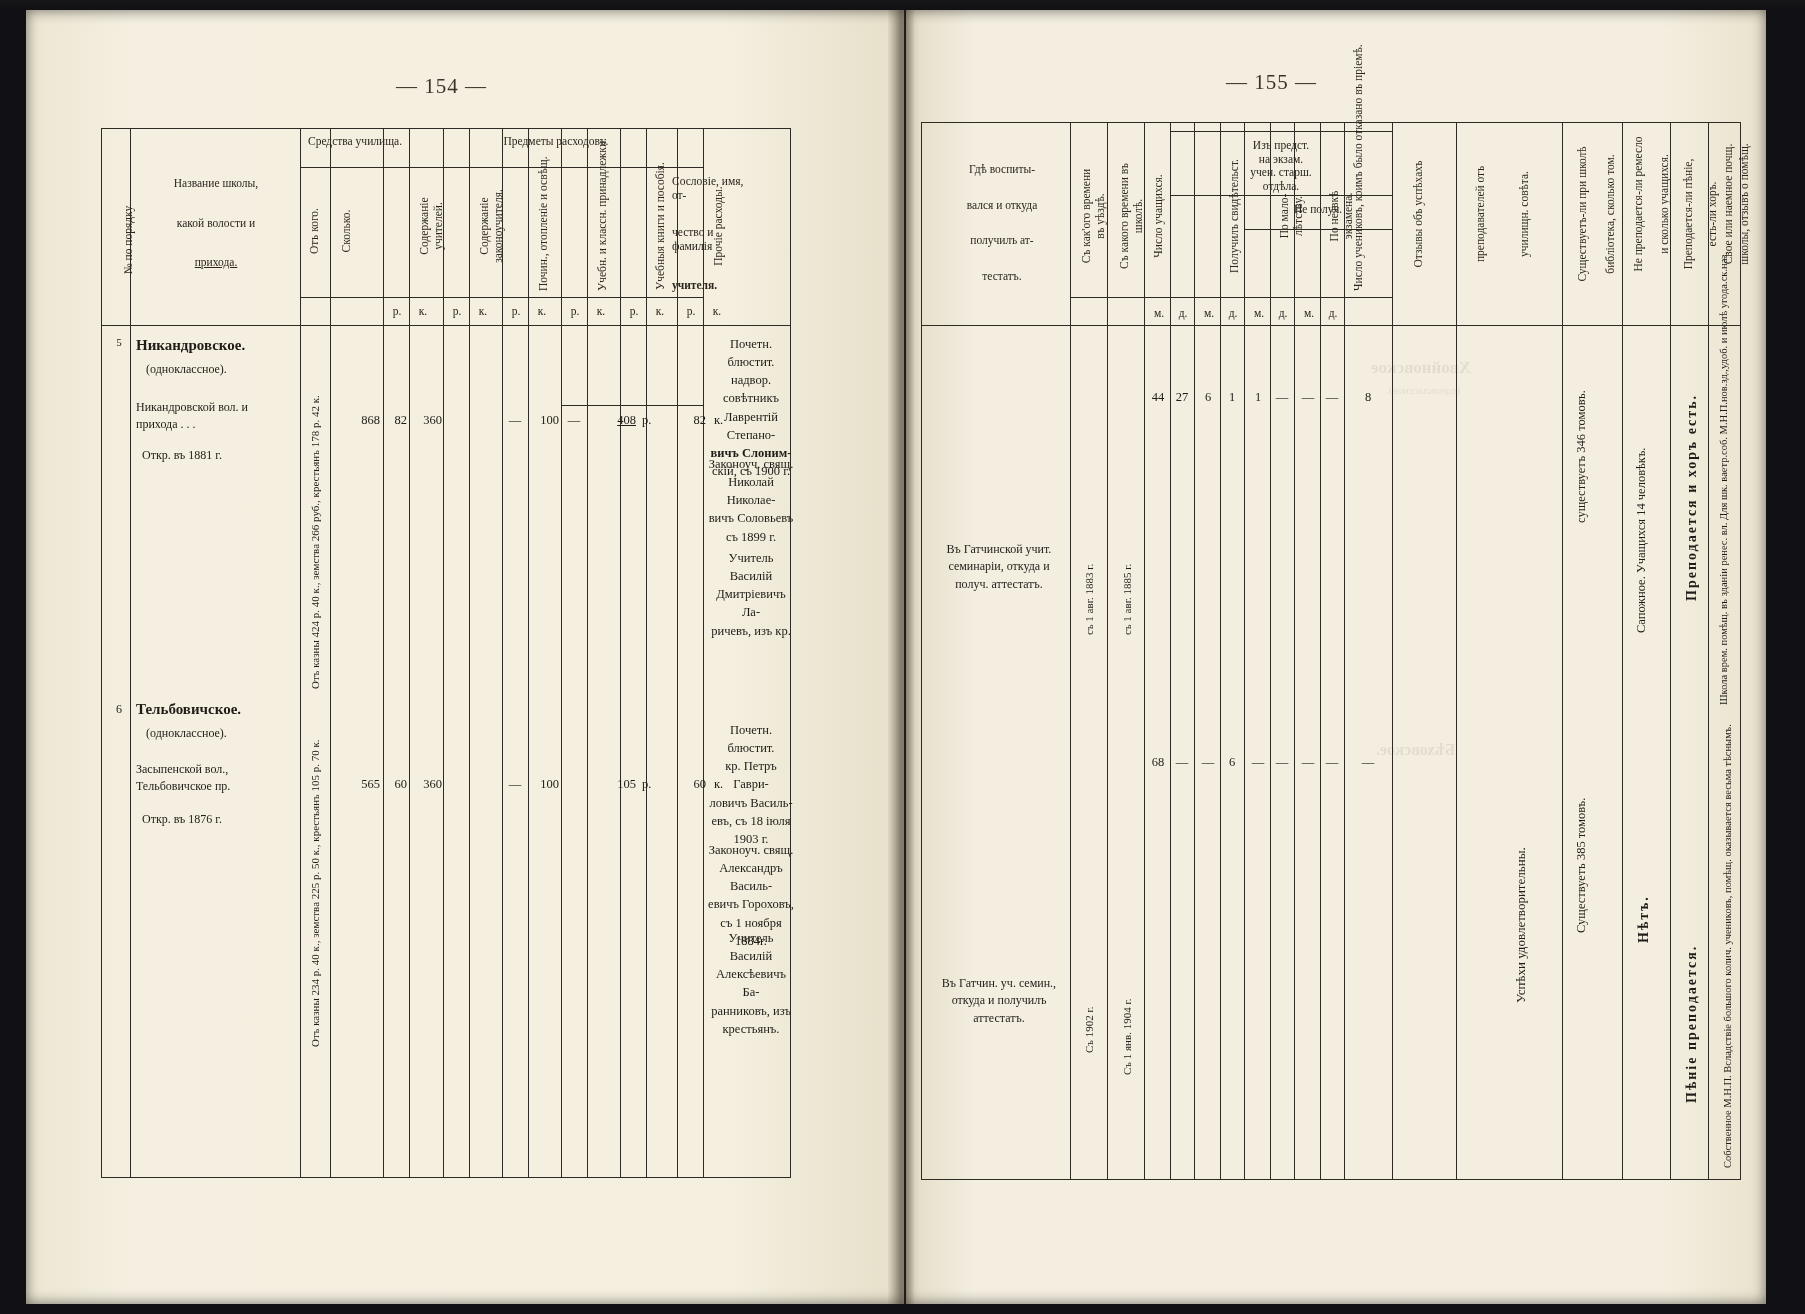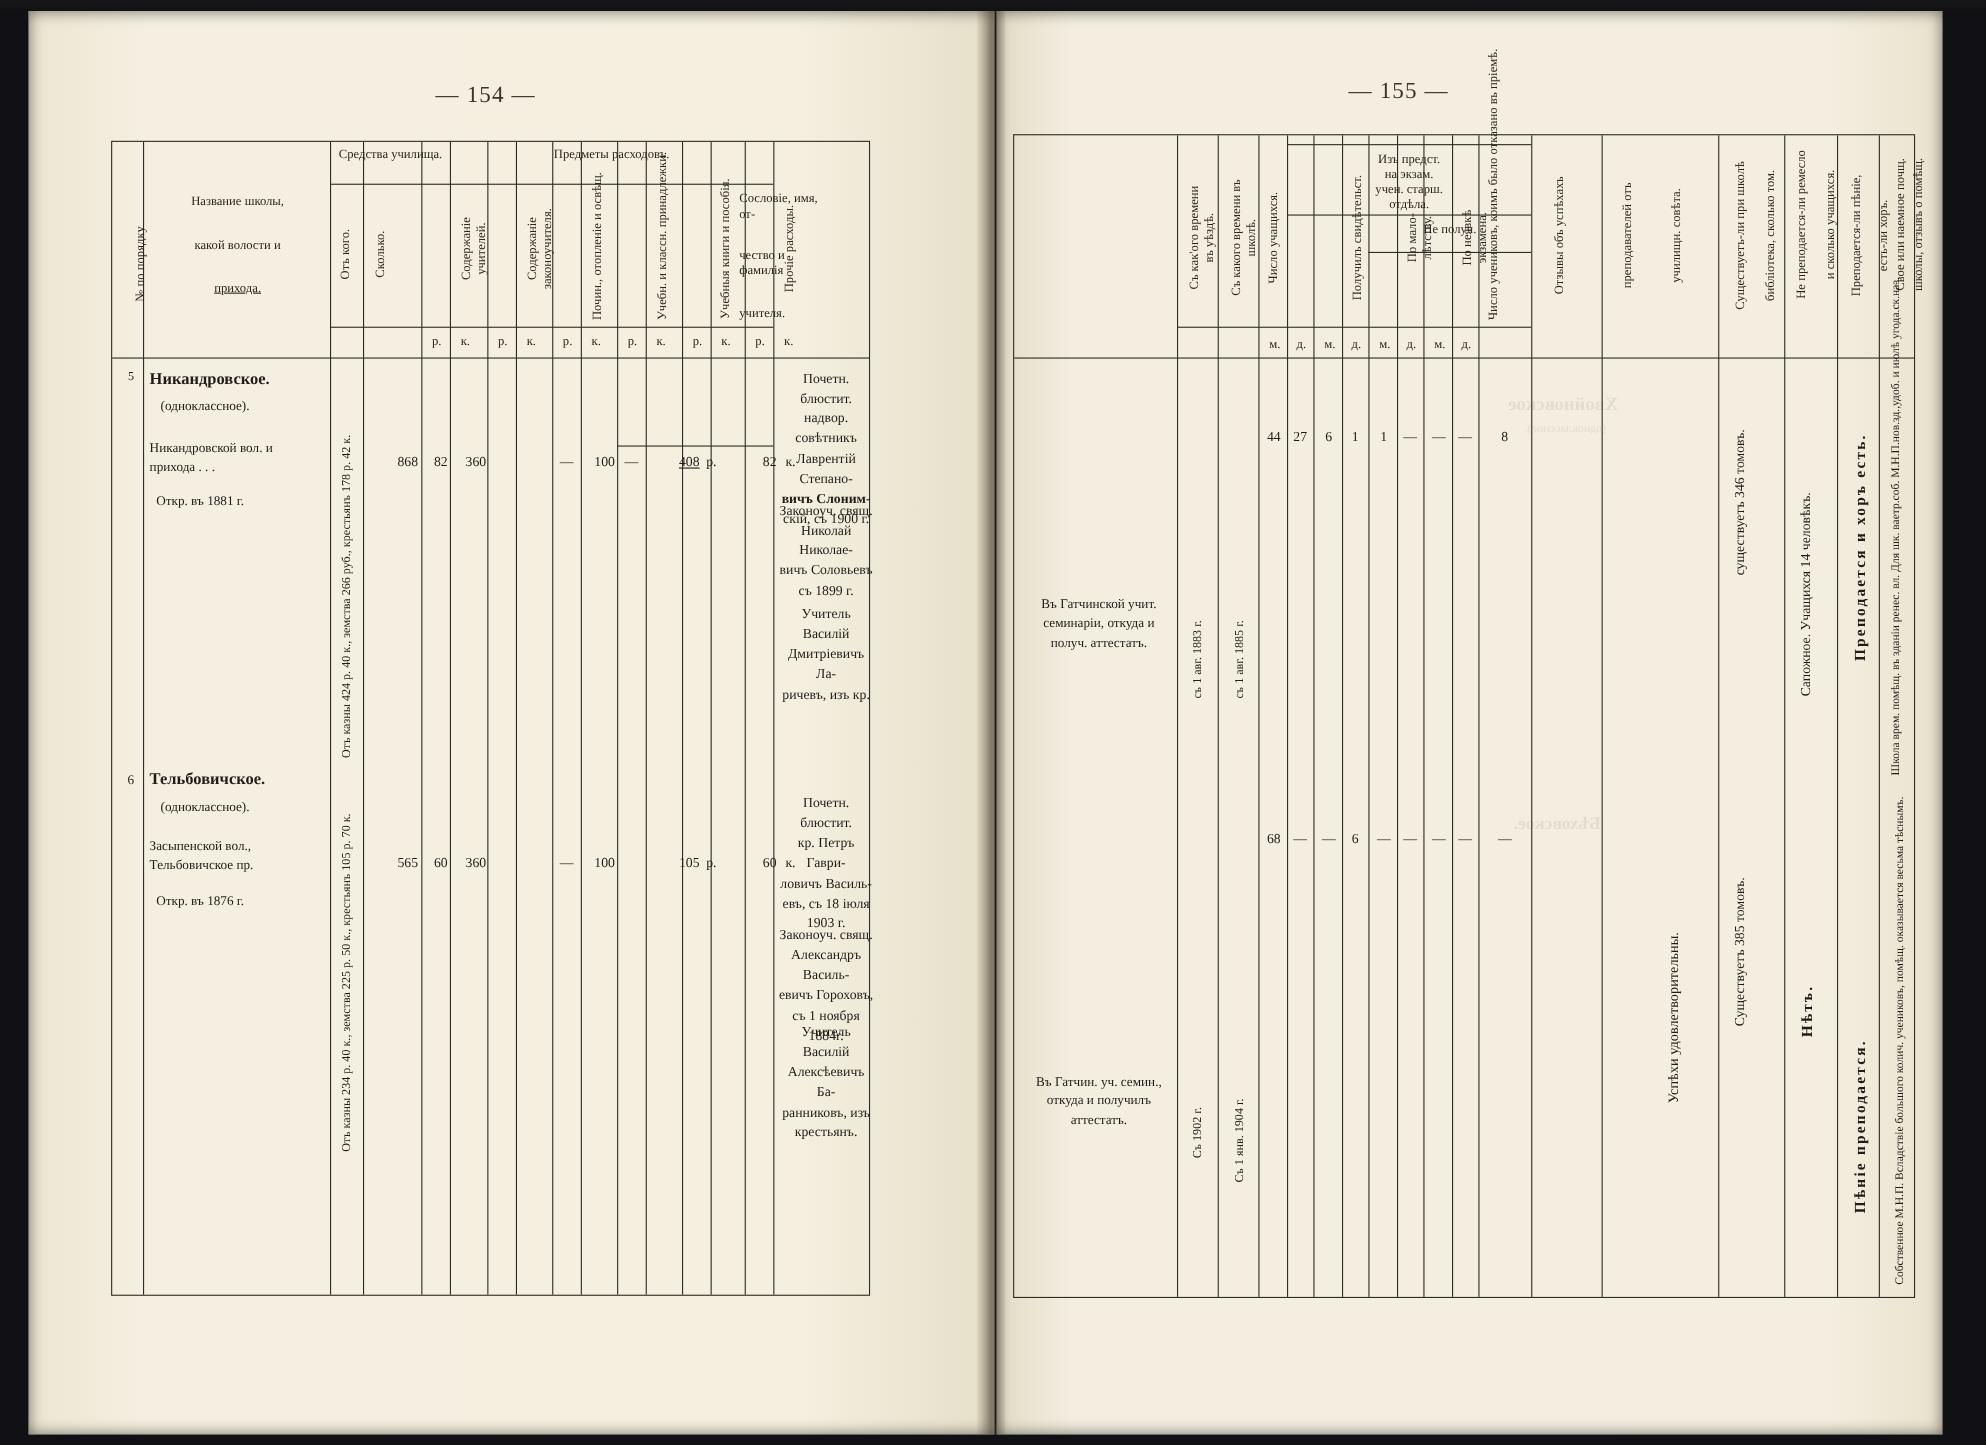"Гдѣ воспиты-" div.hd { html: none -> <div> <div>Гдѣ воспиты-</div> <div>вался и откуда</div> <div>получилъ ат-</div> <div>тестатъ.</div> </div> }
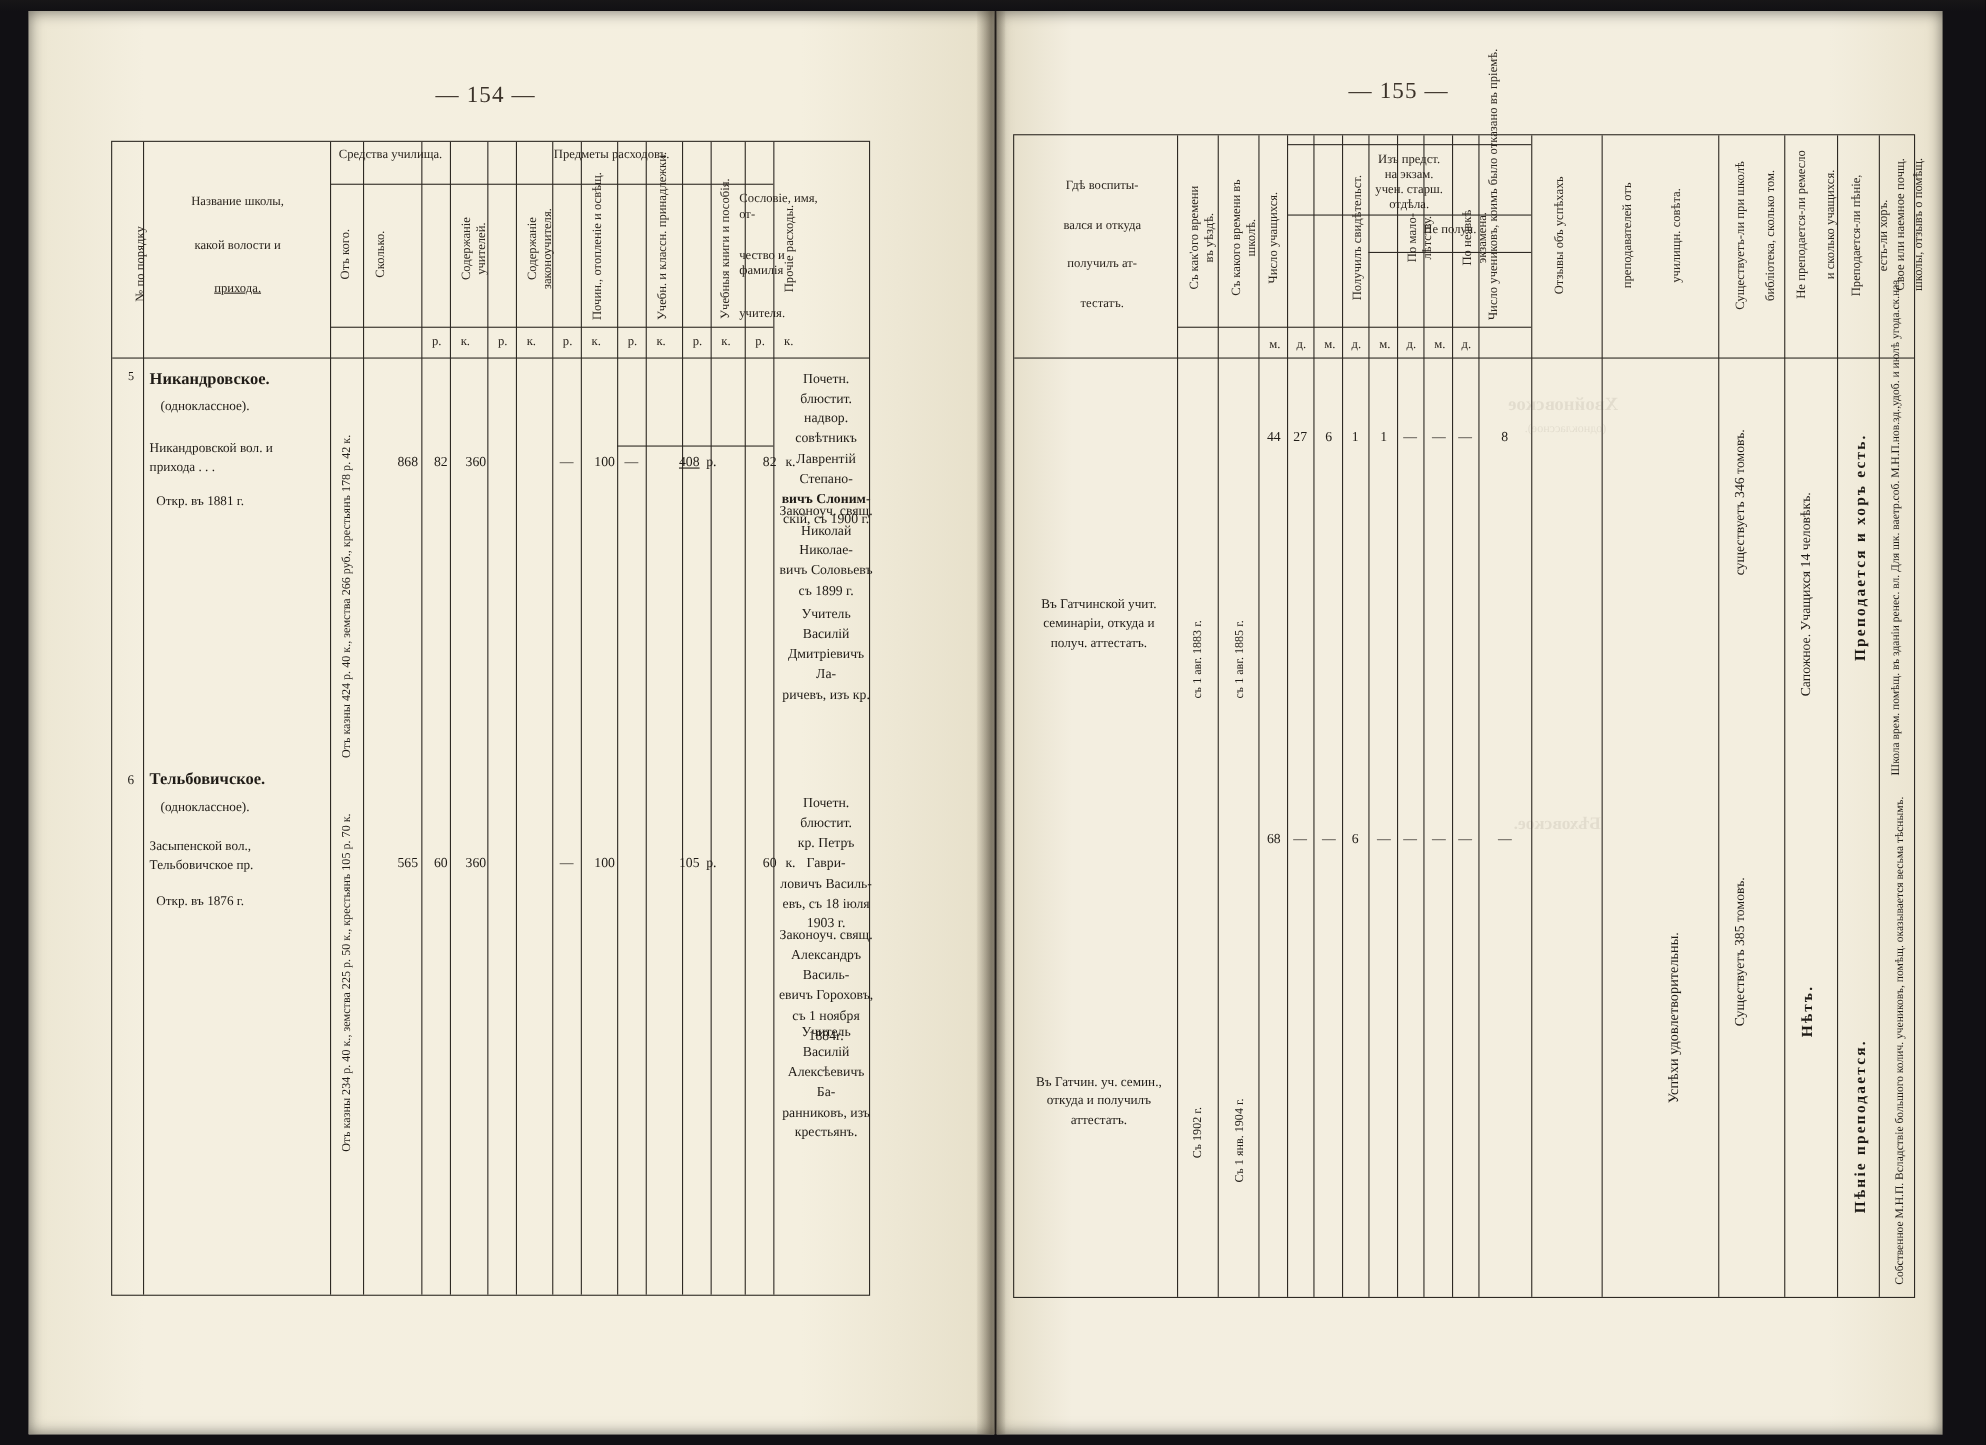"учителя." div { font-weight: none -> bold }
